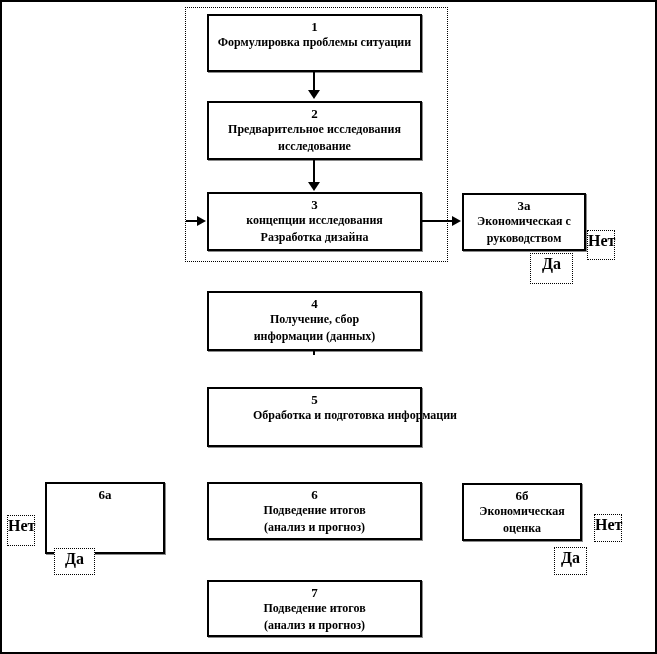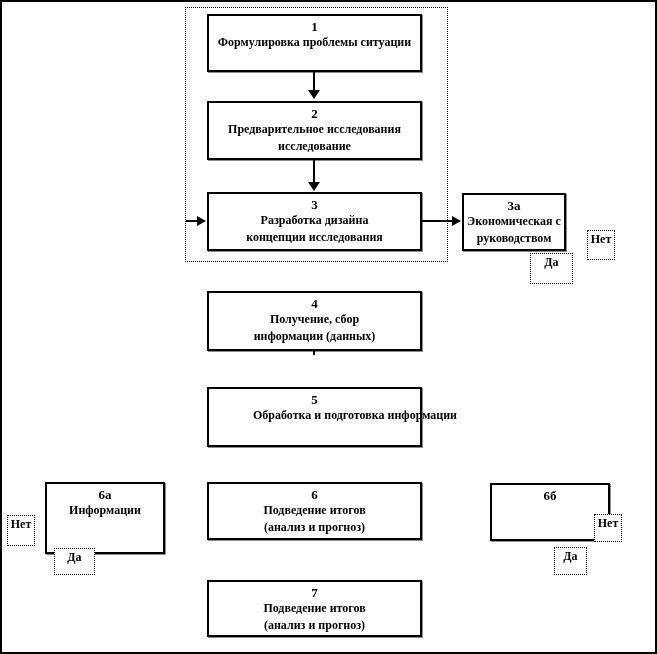"3а" div.pbox { width: 104px -> 124px }
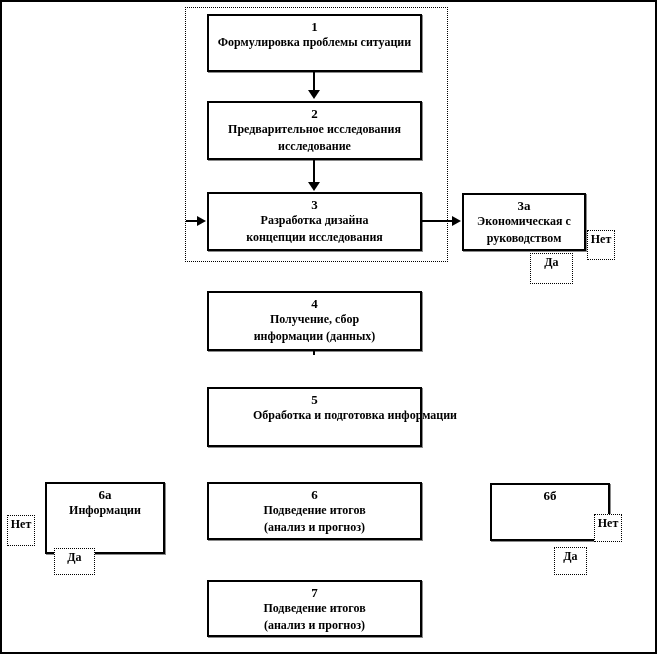"Разработка дизайна" div { order: before "концепции исследования" -> after "концепции исследования" }
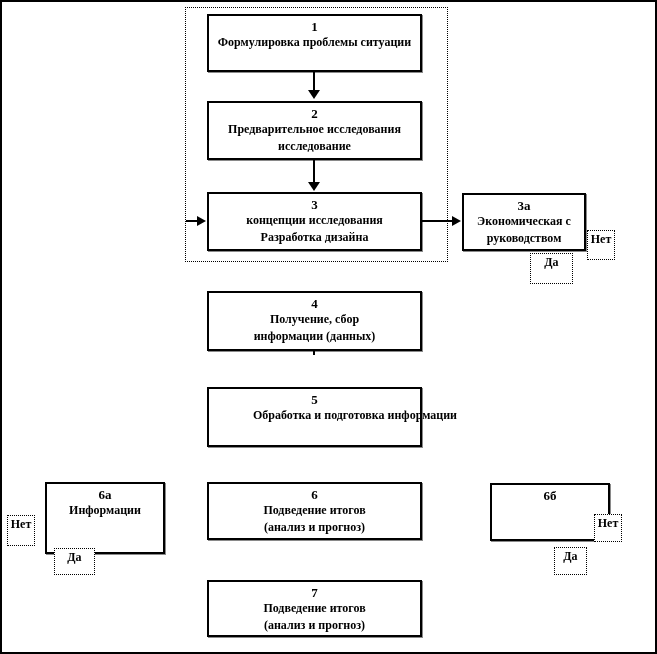"Нет" .tag { font-size: 12px -> 16px }
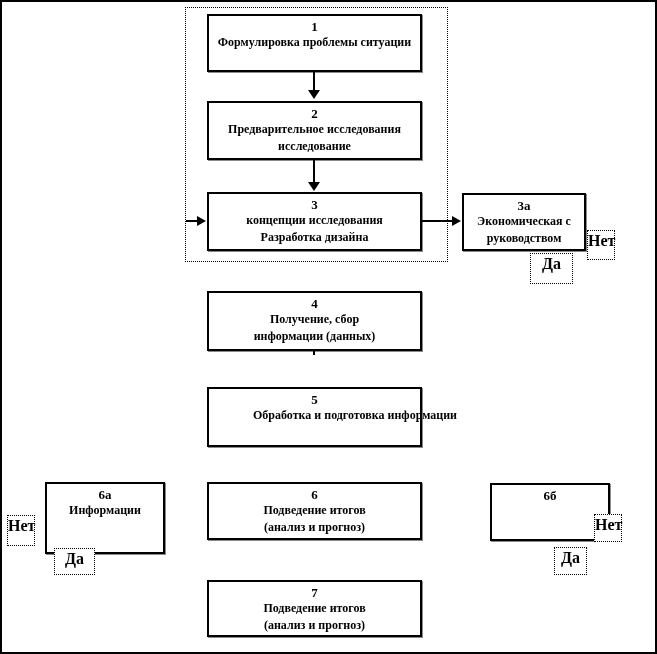"6б" div.pbox { left: 488px -> 460px }
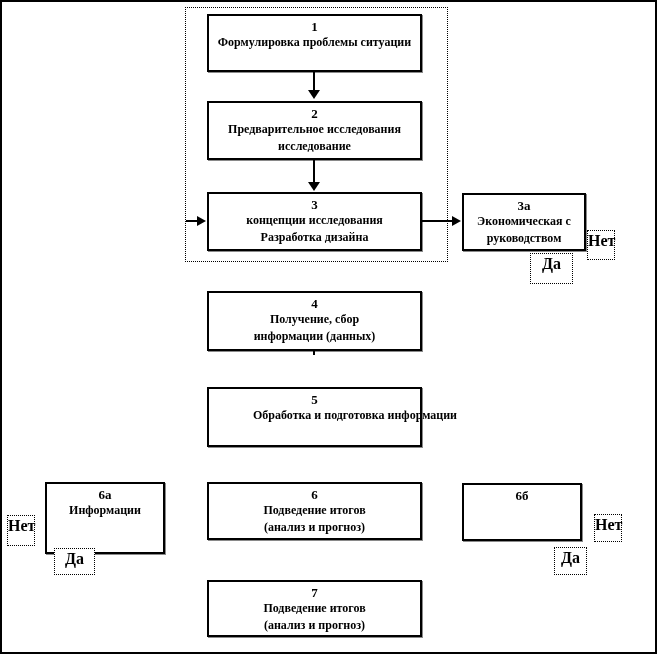"Информации" div { html: <div>Информации</div> -> none }
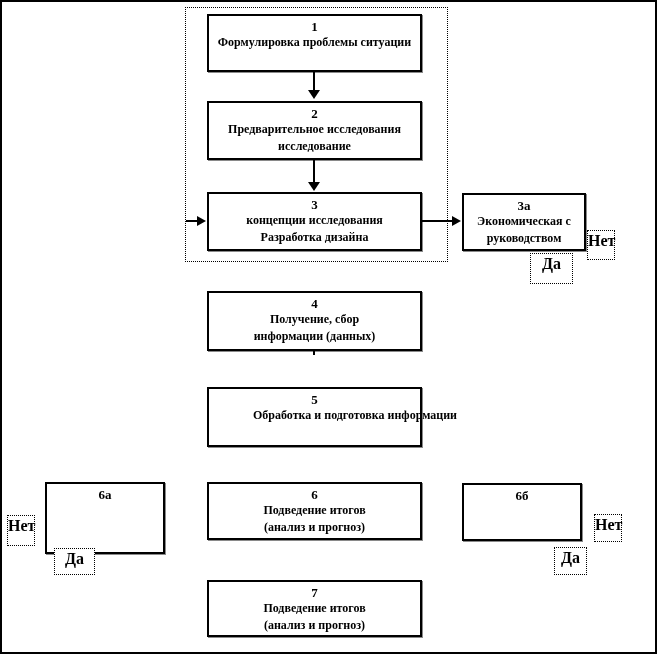"Экономическая" div { html: none -> <div>Экономическая</div> }
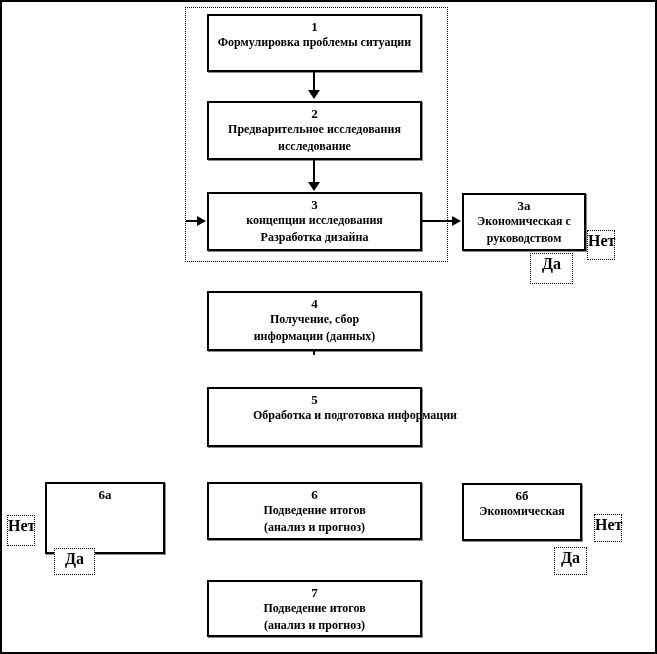"оценка" div { html: none -> <div>оценка</div> }
